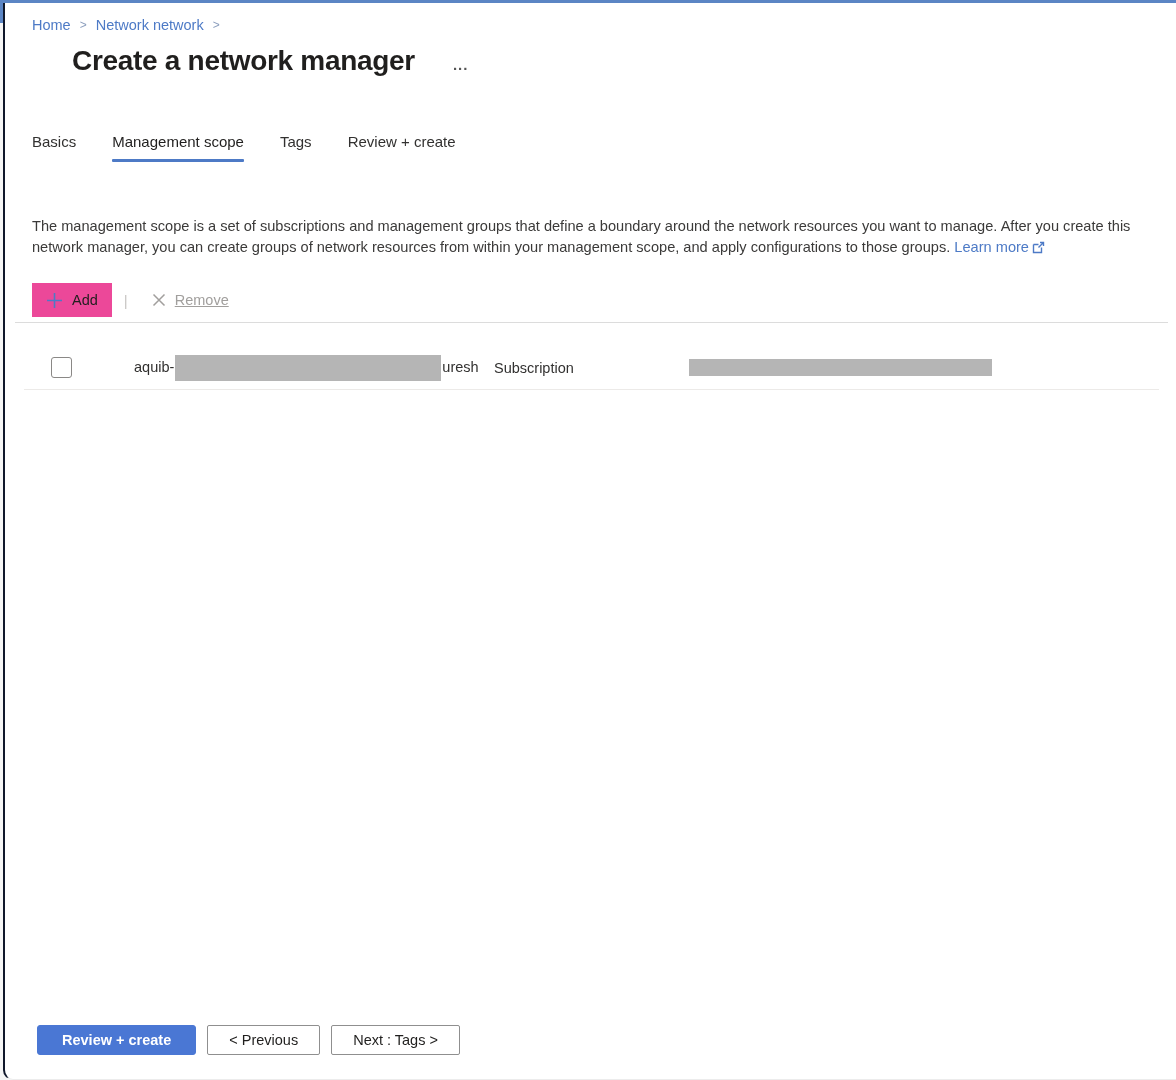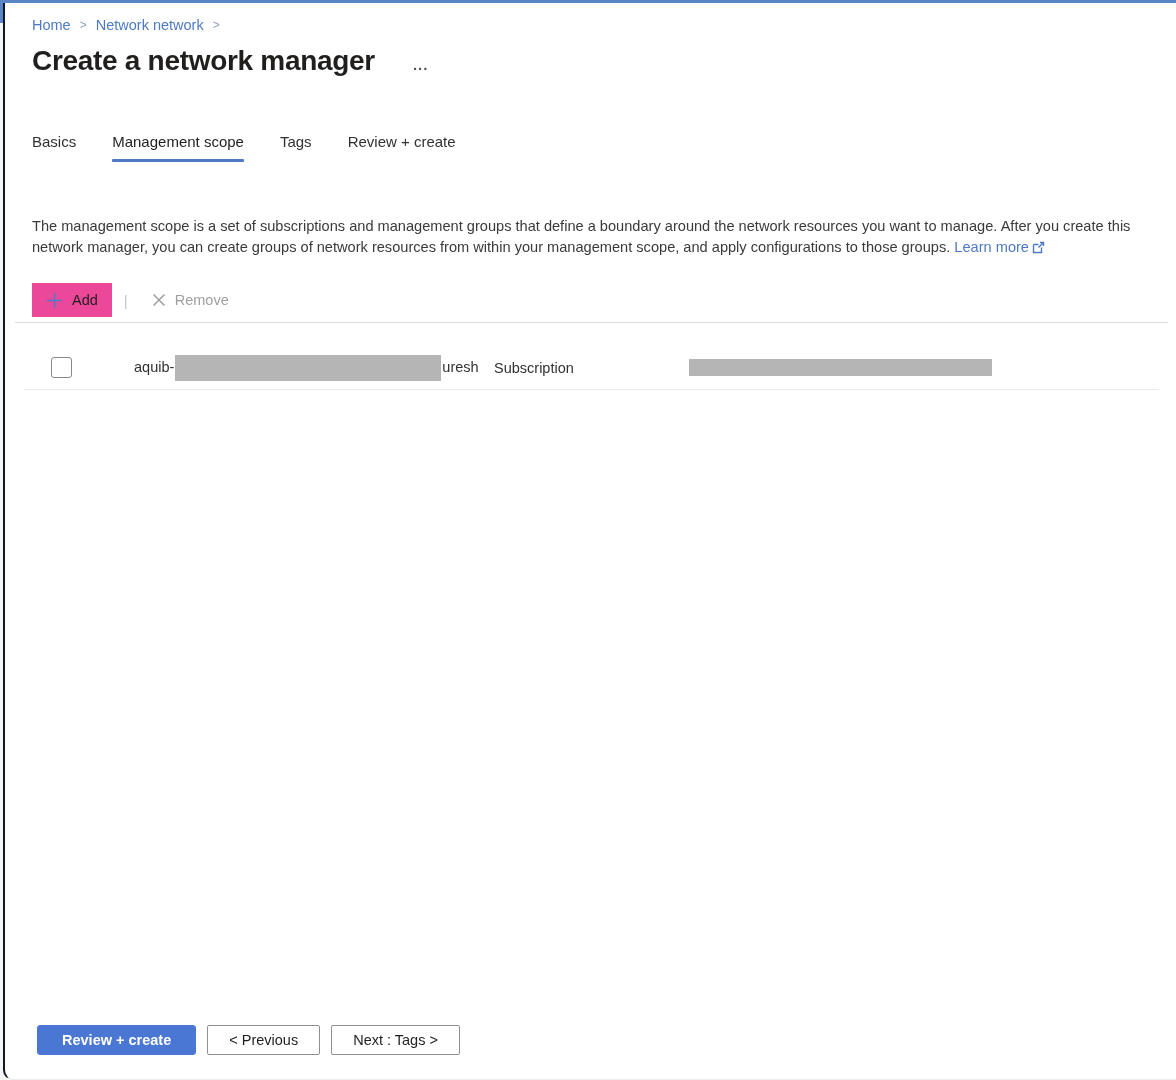"Create a network manager" h1 { margin-left: none -> 40px }
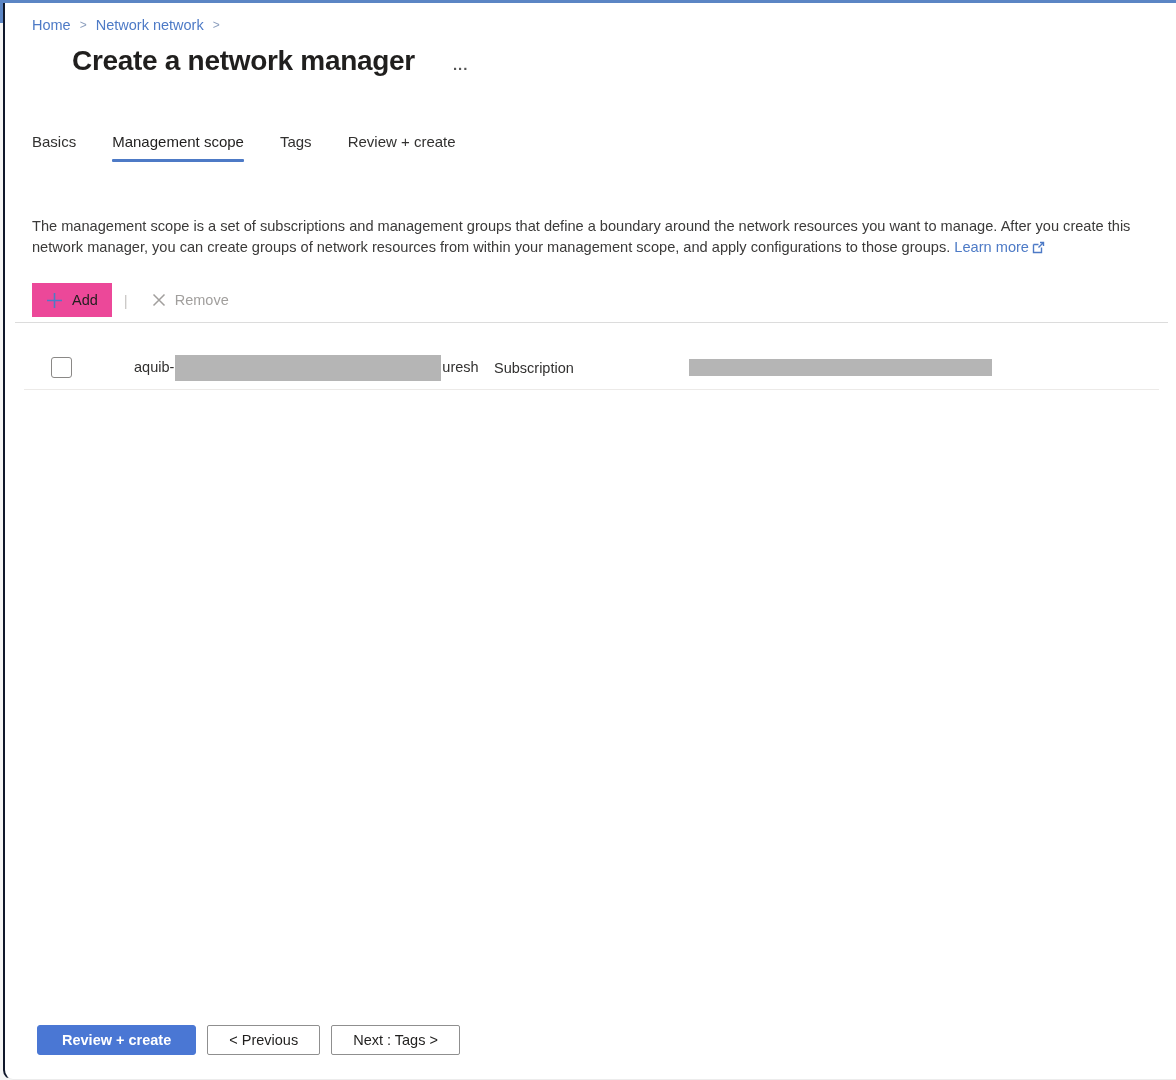"Remove" .tb-btn.remove { text-decoration: none -> underline }
